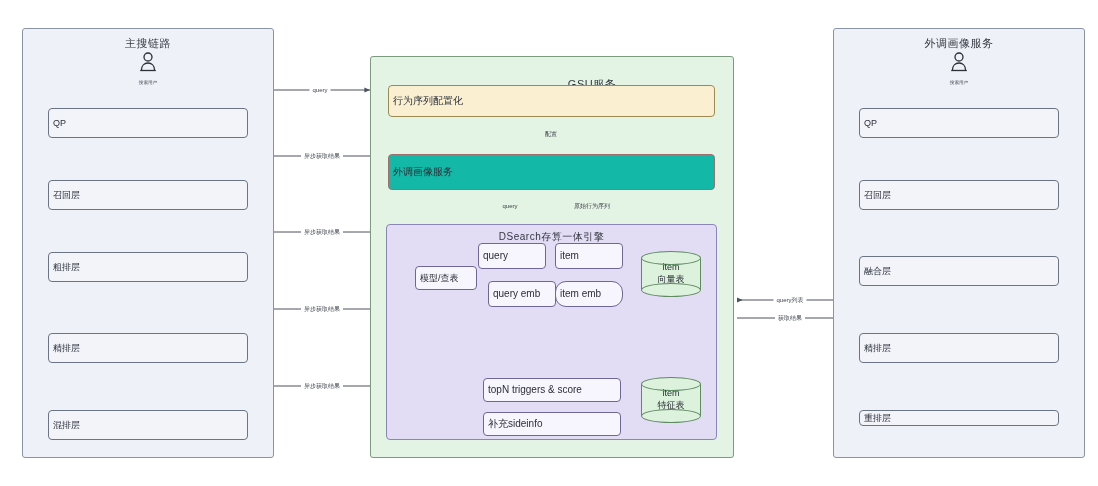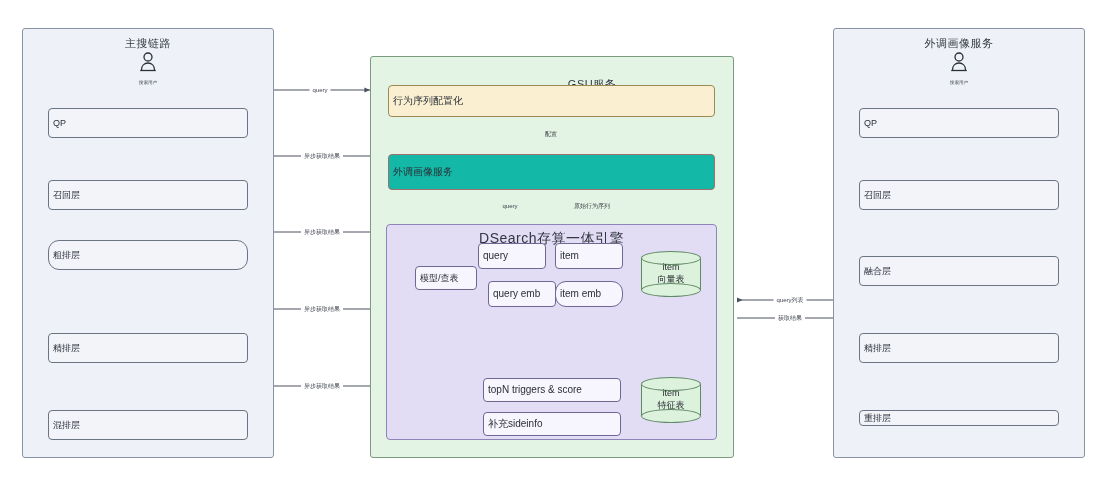"DSearch存算一体引擎" div.panel-title { font-size: 14px -> 10px }
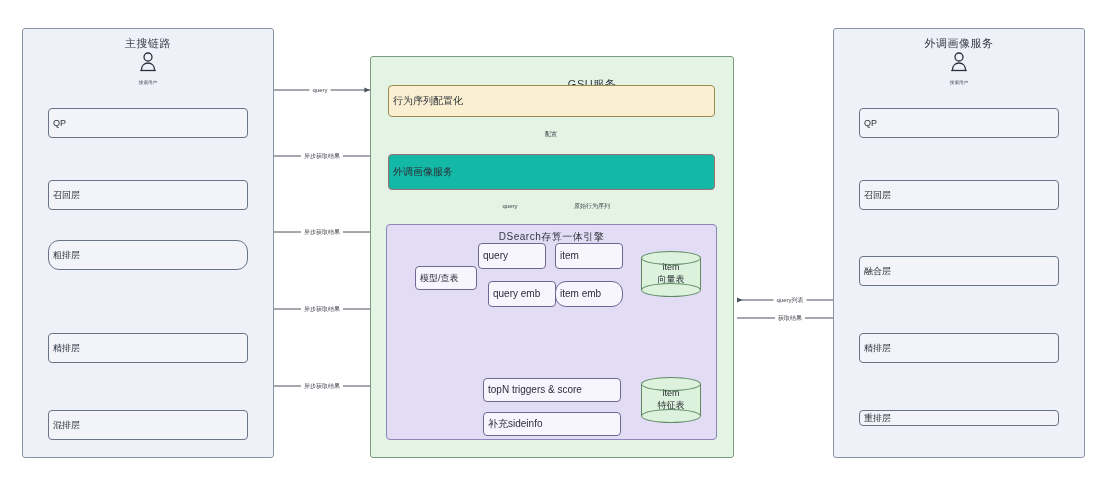"粗排层" div.node { border-radius: 11px -> none; top: 240px -> 252px }
